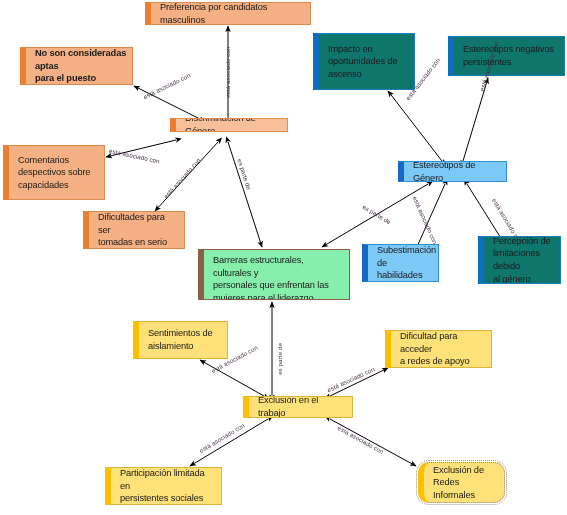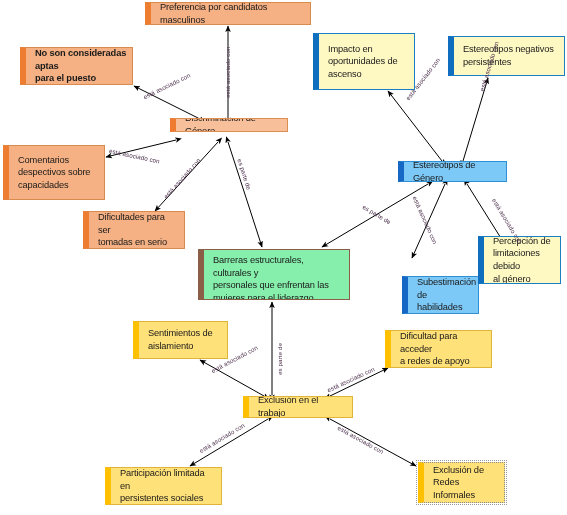"Impacto en" .n-blue { background: #fef9c3 -> #0f766e }
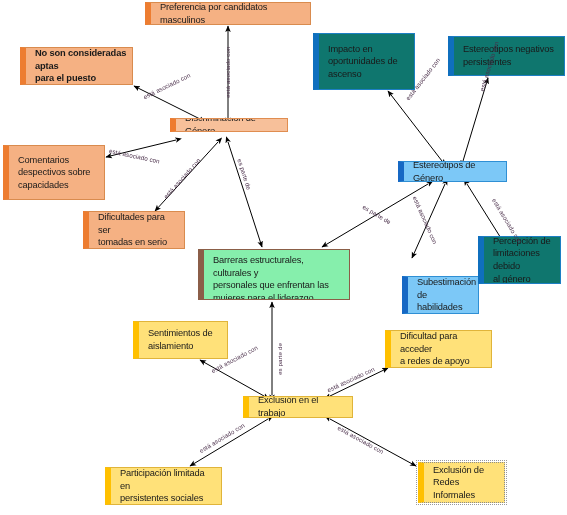"Subestimación" div.node { margin-left: 40px -> none; top: 276px -> 244px }
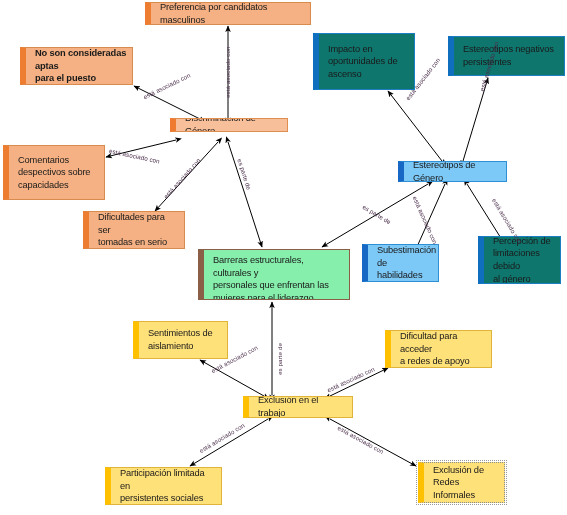"Exclusión de" div.node { border-radius: none -> 11px }
